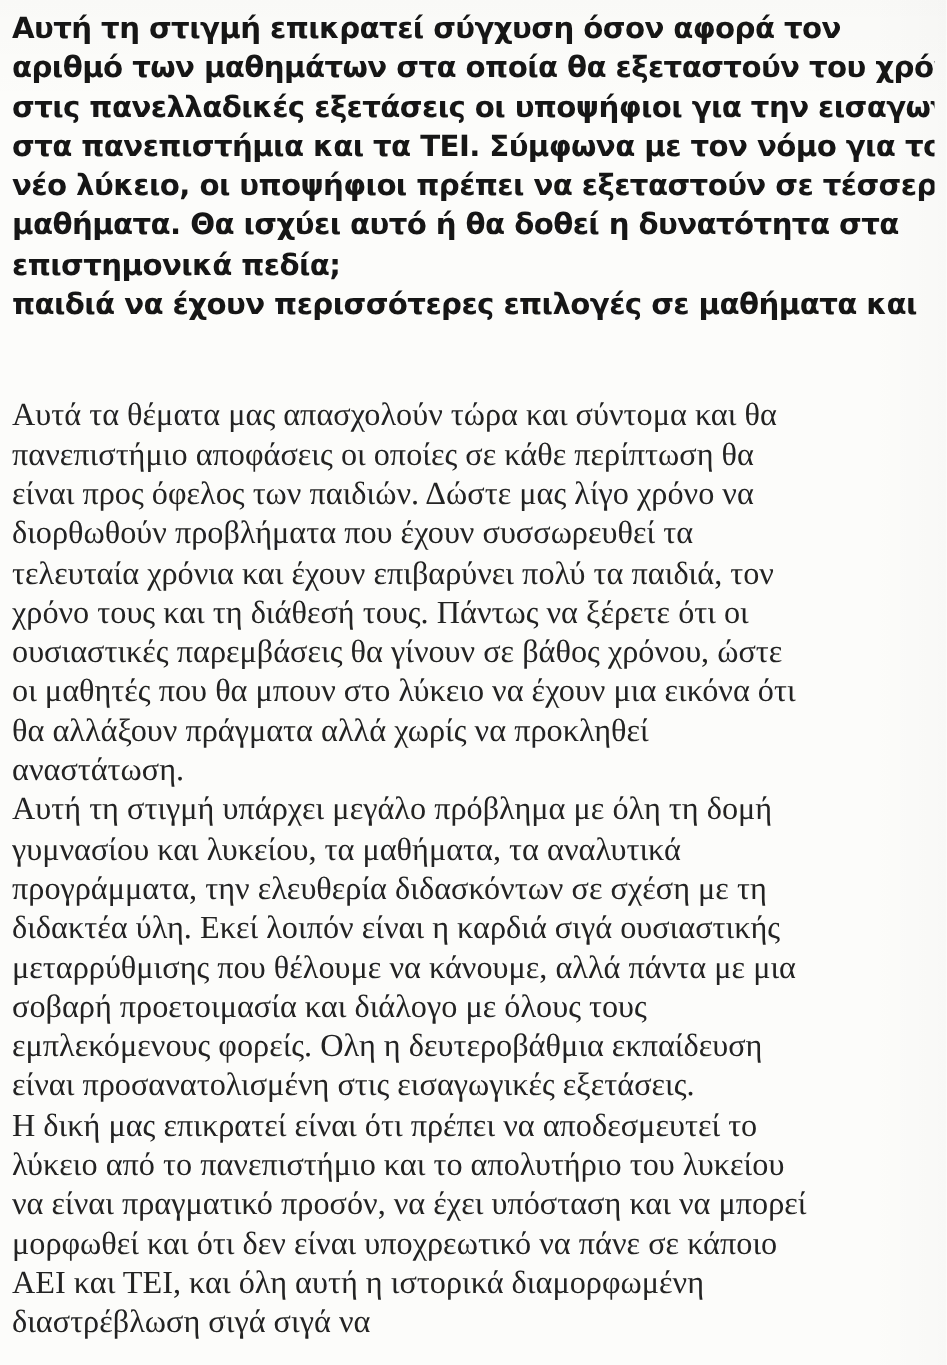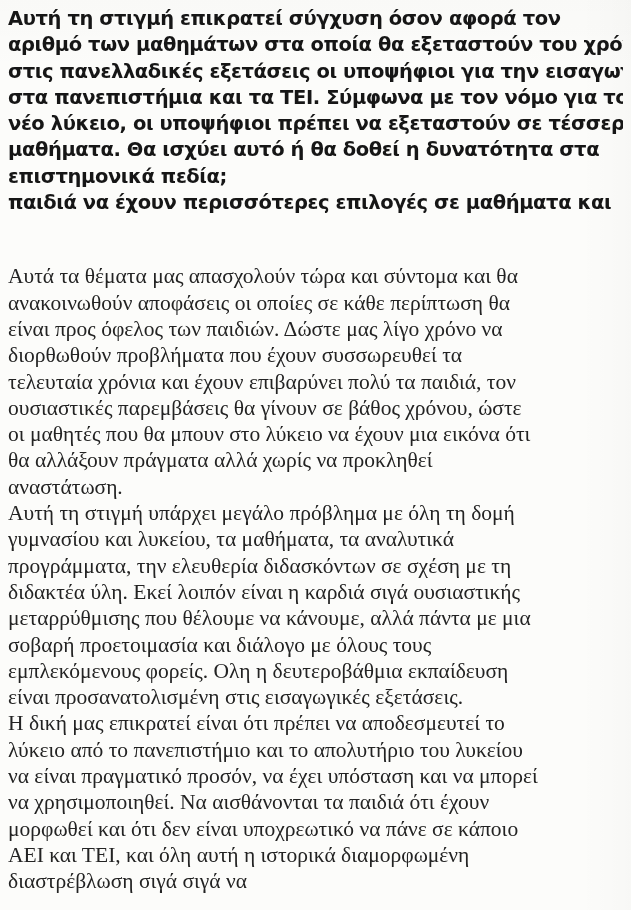"ανακοινωθούν αποφάσεις οι οποίες σε" div.aline { text: ανακοινωθούν -> πανεπιστήμιο }
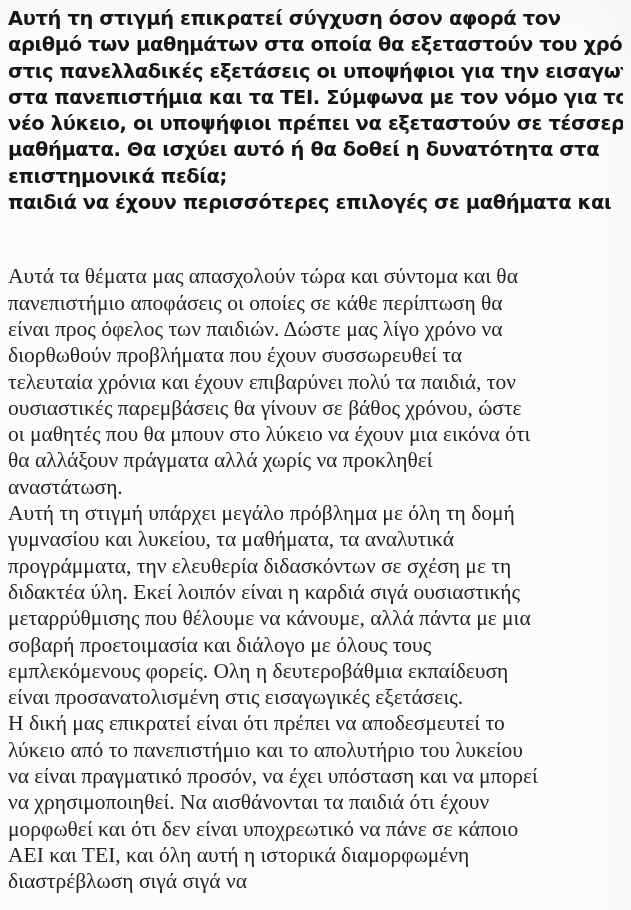"χρόνο τους και τη διάθεσή" div.aline { html: none -> <div>χρόνο τους και τη διάθεσή τους. Πάντως να ξέρετε ότι οι</div> }
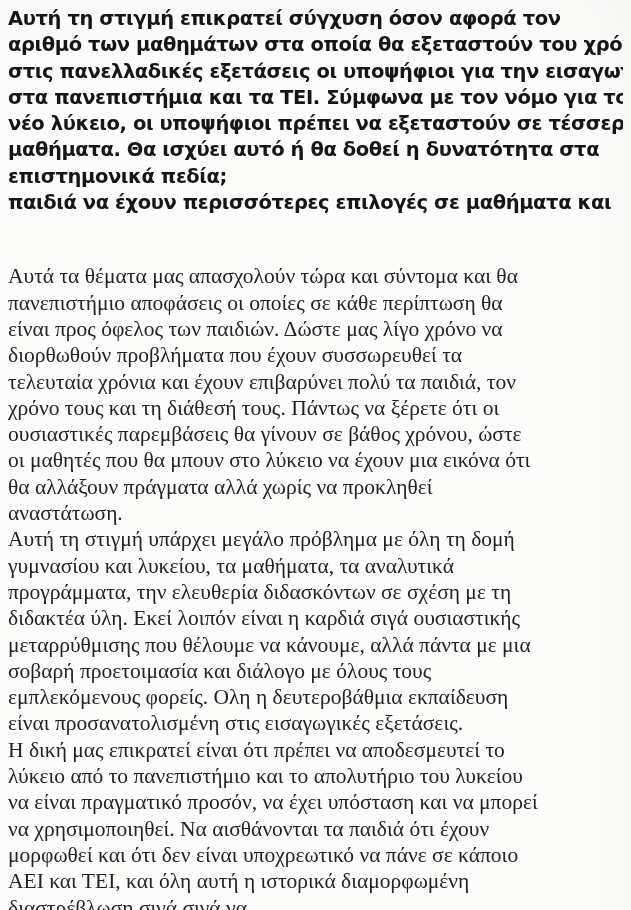"να χρησιμοποιηθεί. Να αισθάνονται τα" div.aline { html: <div>να χρησιμοποιηθεί. Να αισθάνονται τα παιδιά ότι έχουν</div> -> none }
